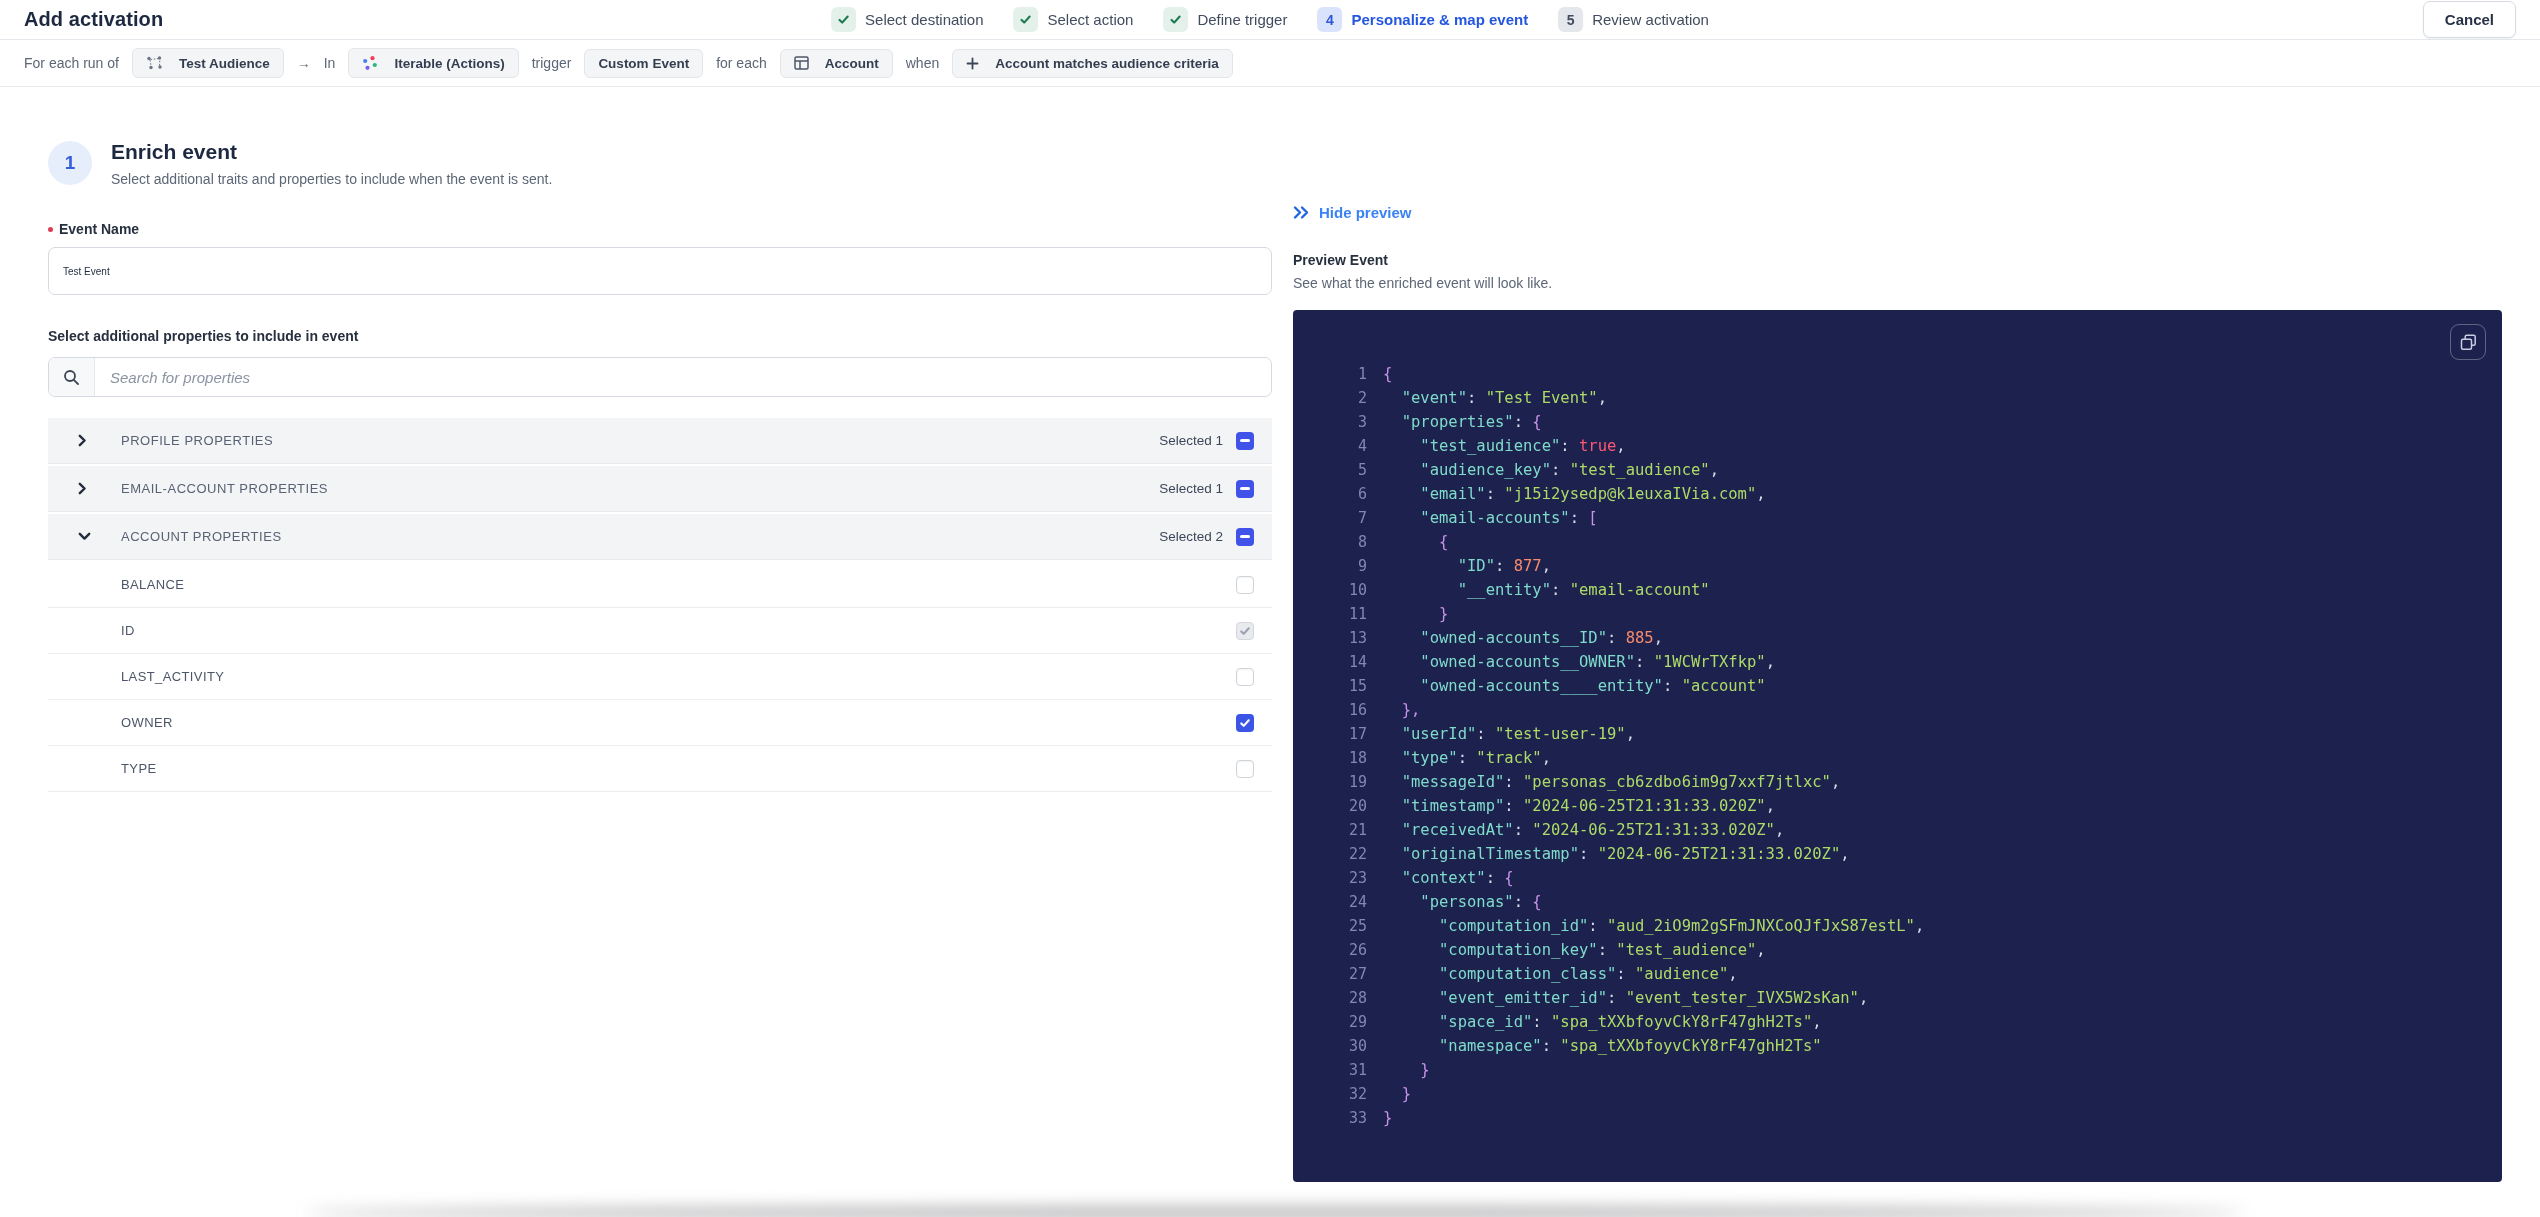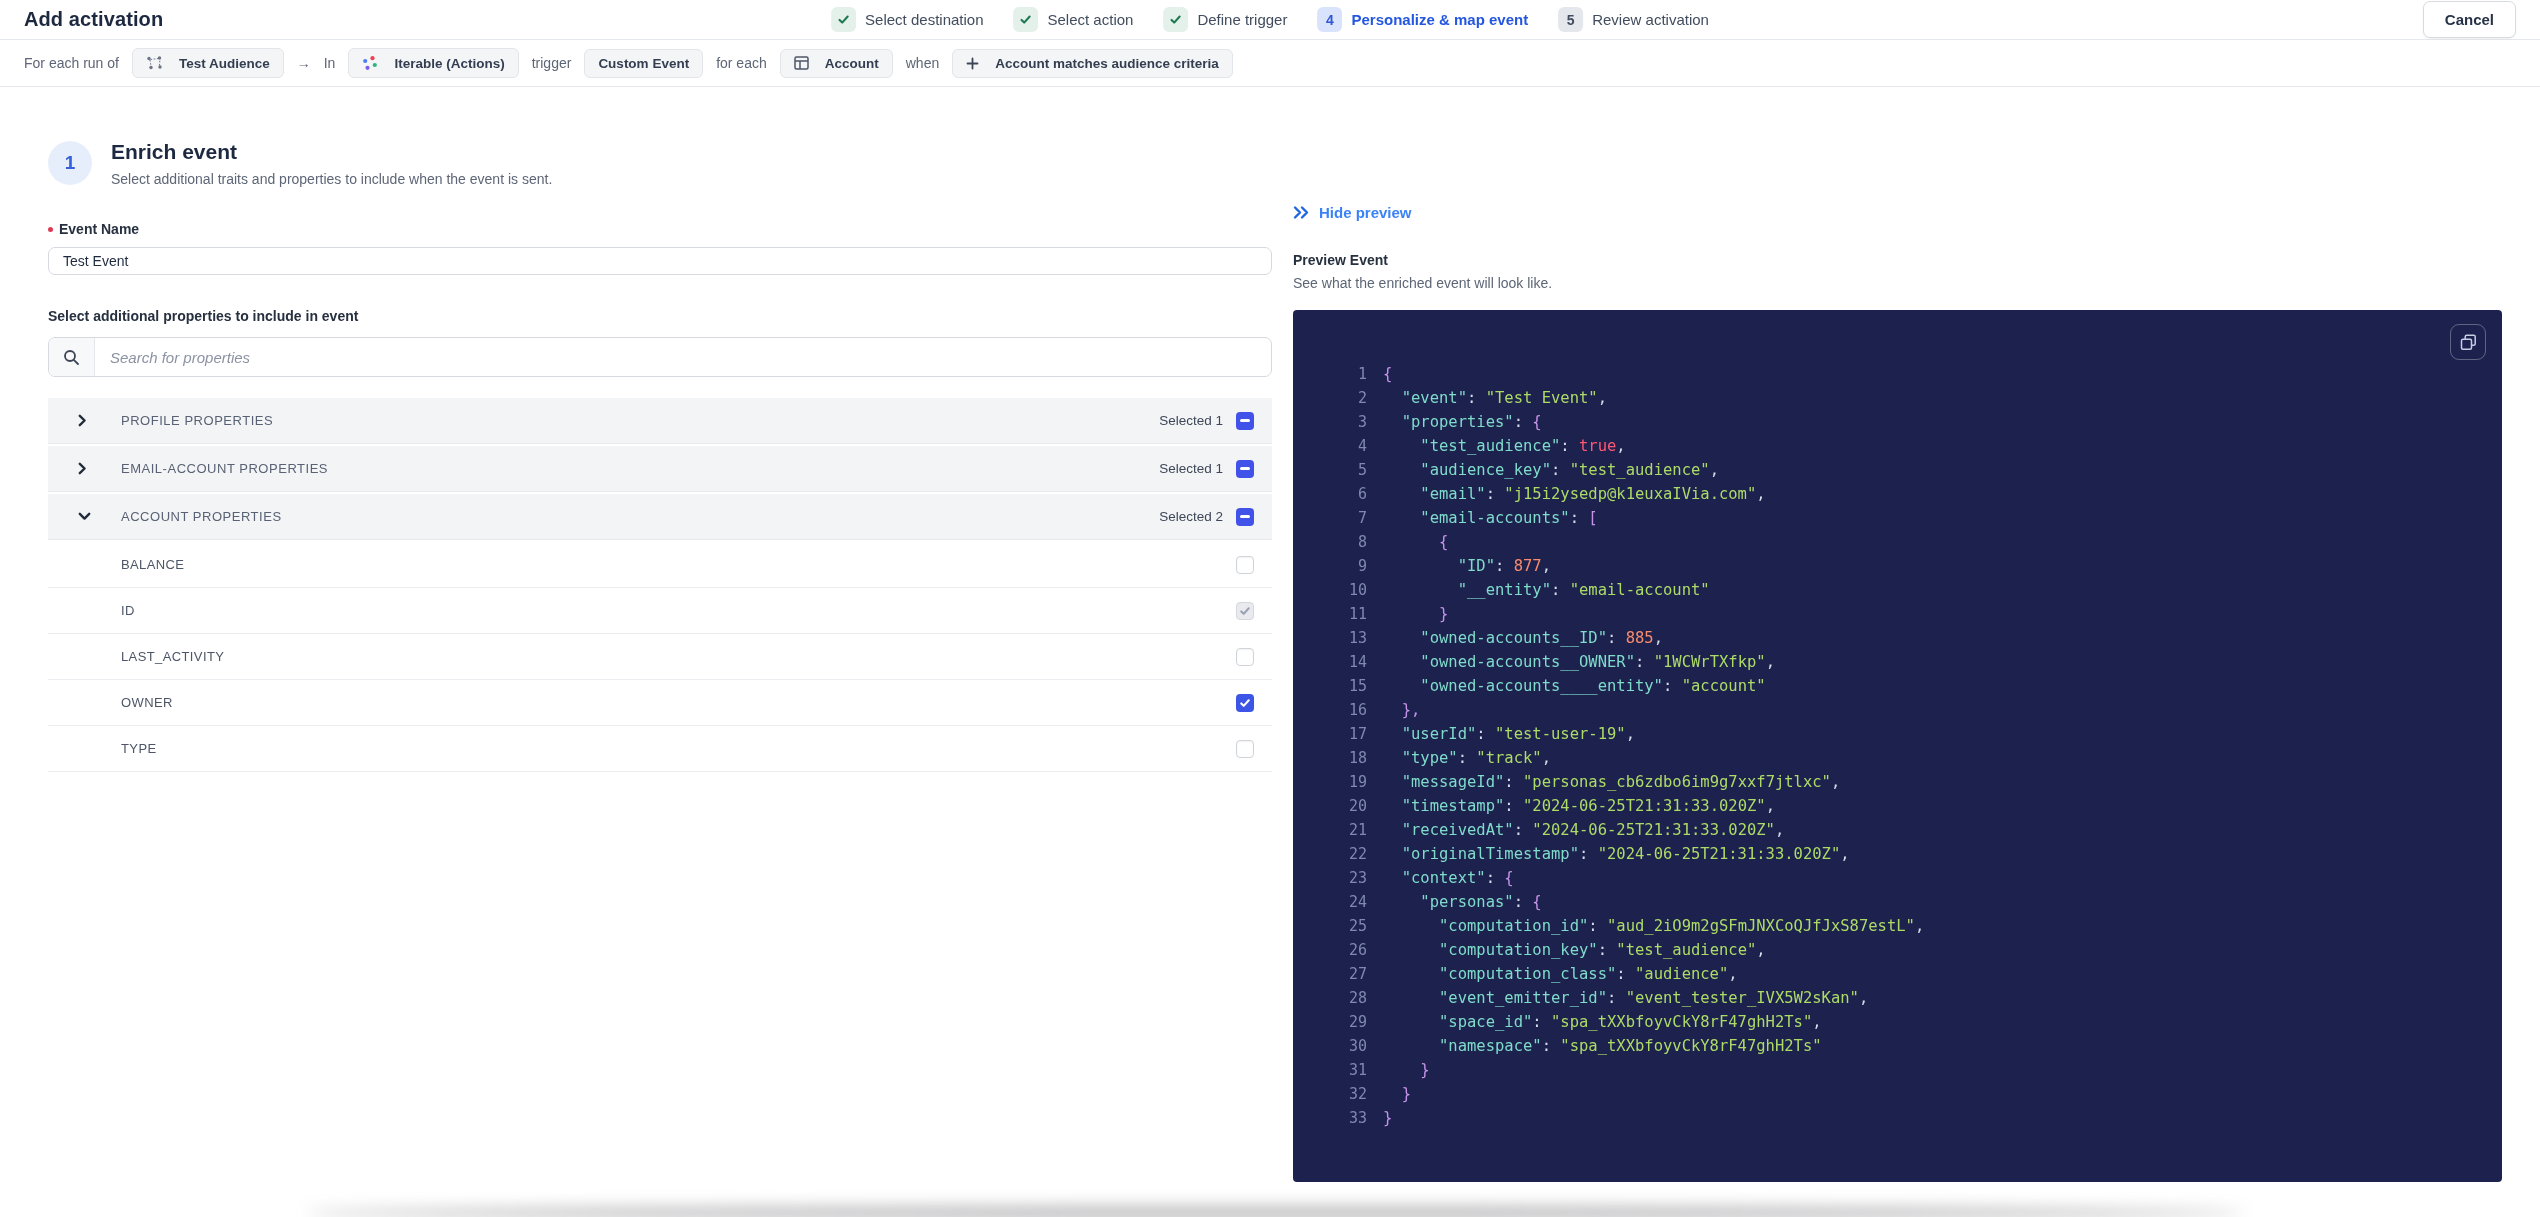"Test Event" .text-input { font-size: 14px -> 10px; height: 28px -> 48px }
